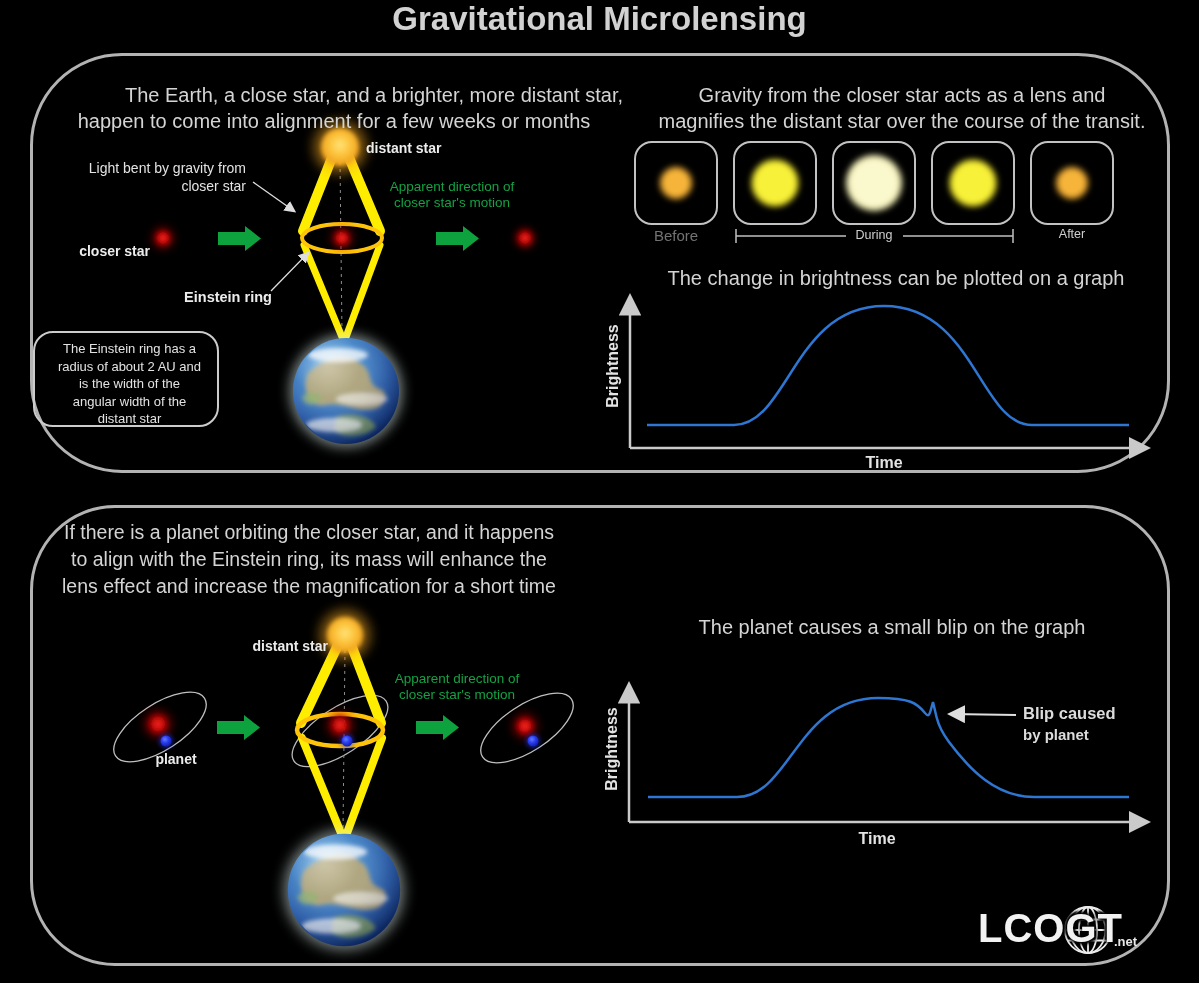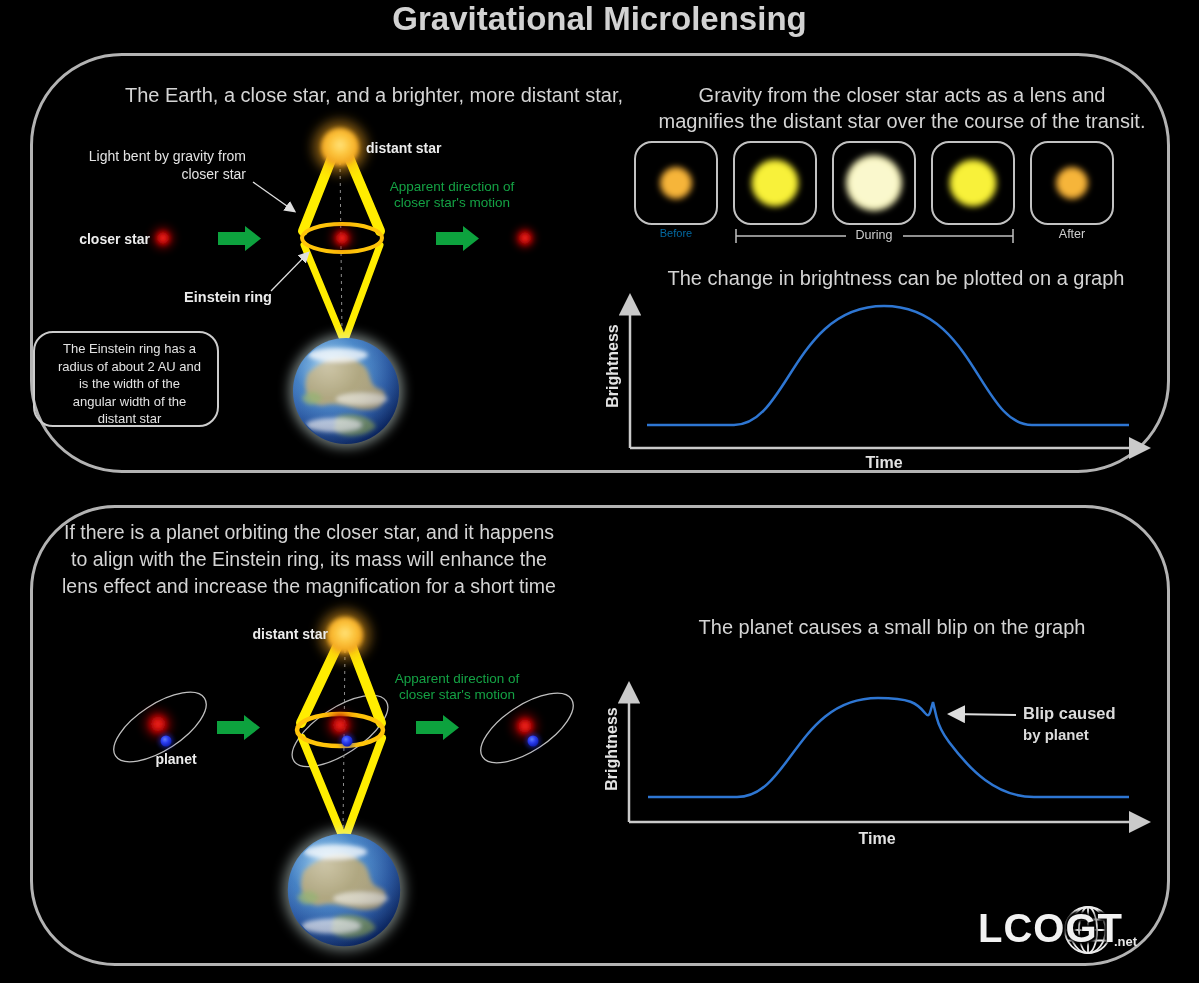"happen to come into alignment" div.t { html: none -> <div>happen to come into alignment for a few weeks or months</div> }
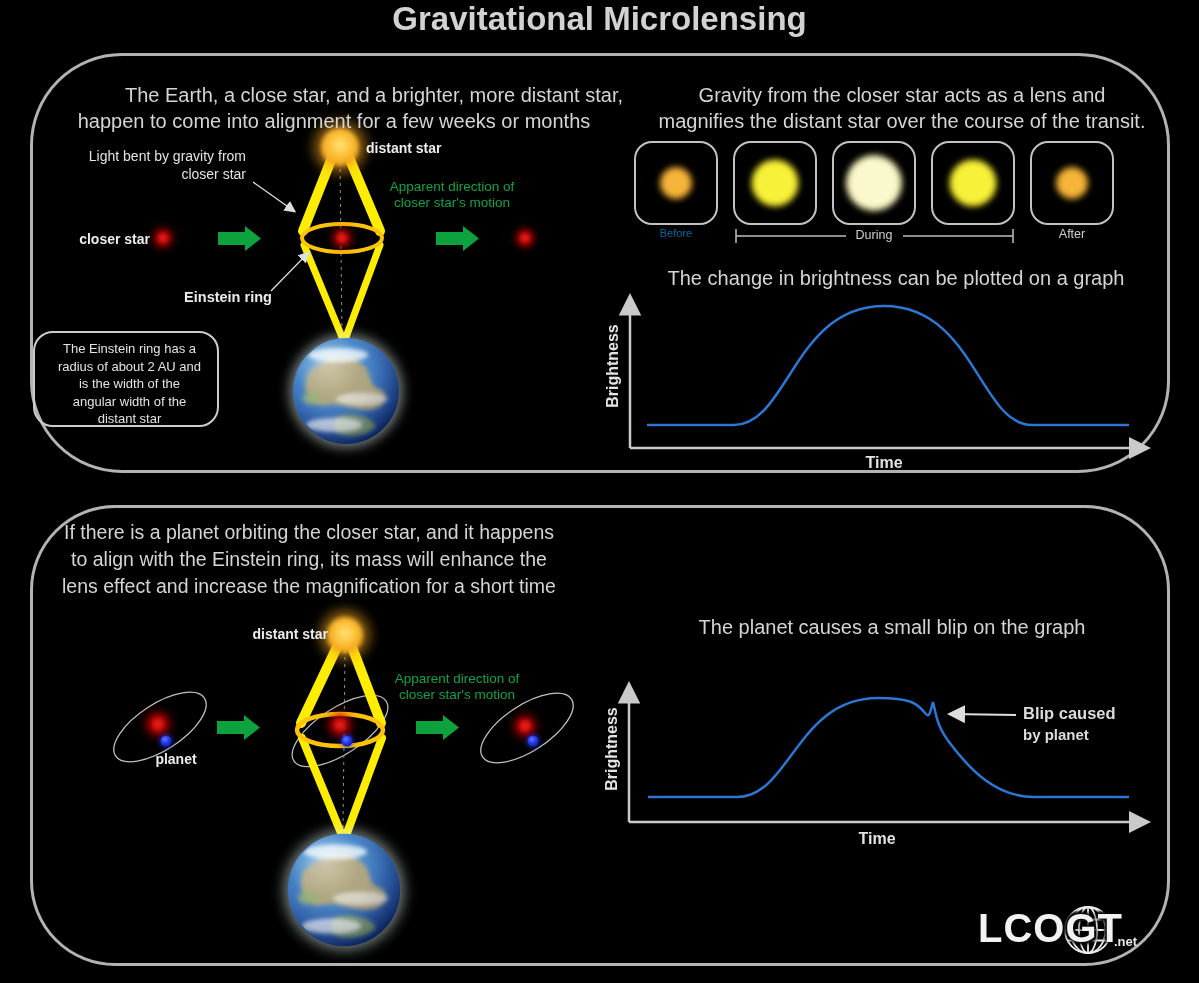"Light bent by gravity from" .r { margin-top: none -> 12px }
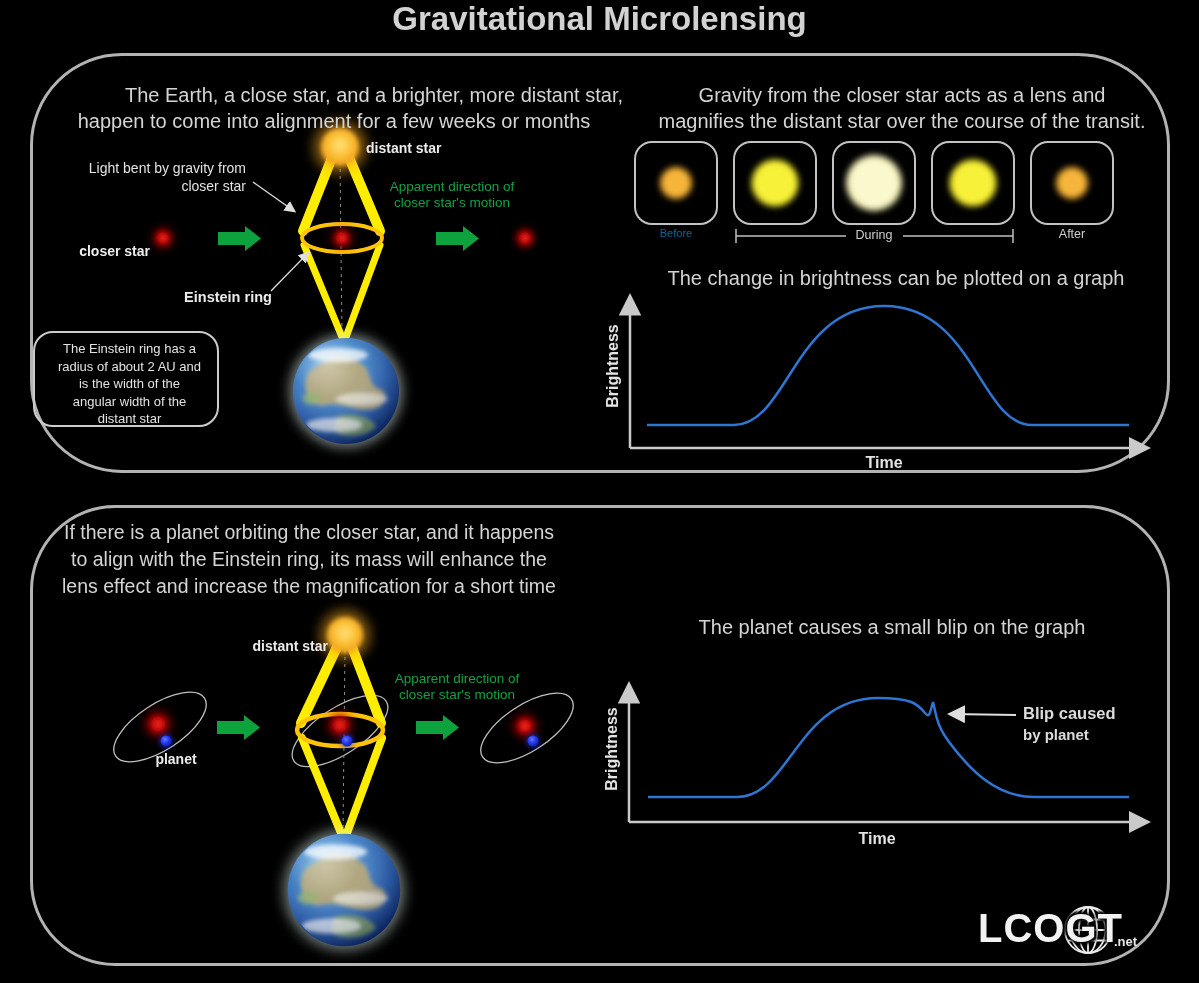"Before" div.t { color: #0369a1 -> #737373; font-size: 11px -> 15px }
